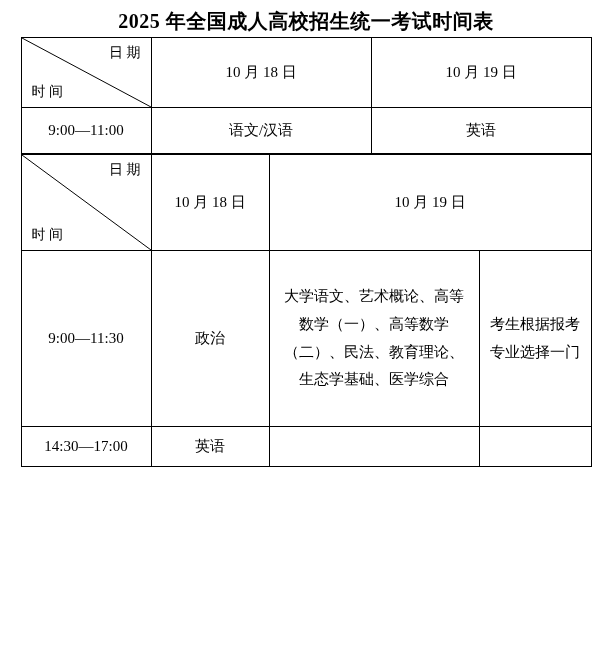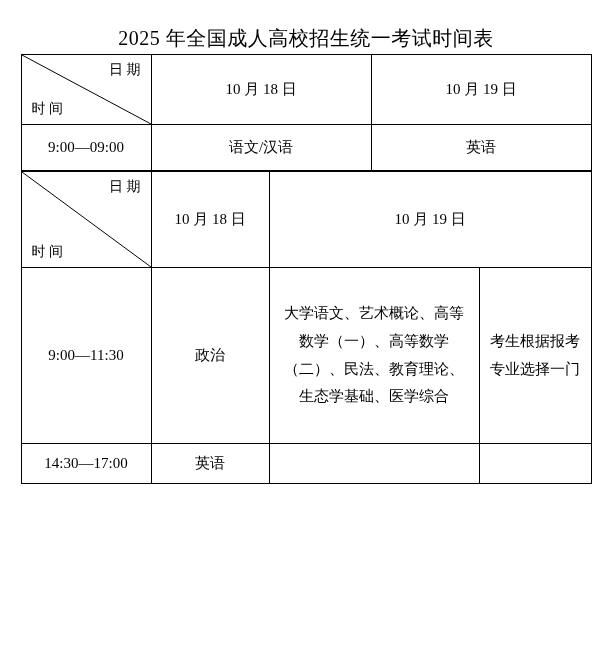"2025 年全国成人高校招生统一考试时间表" .doc-title { font-weight: normal -> bold; padding-top: 25px -> 8px }
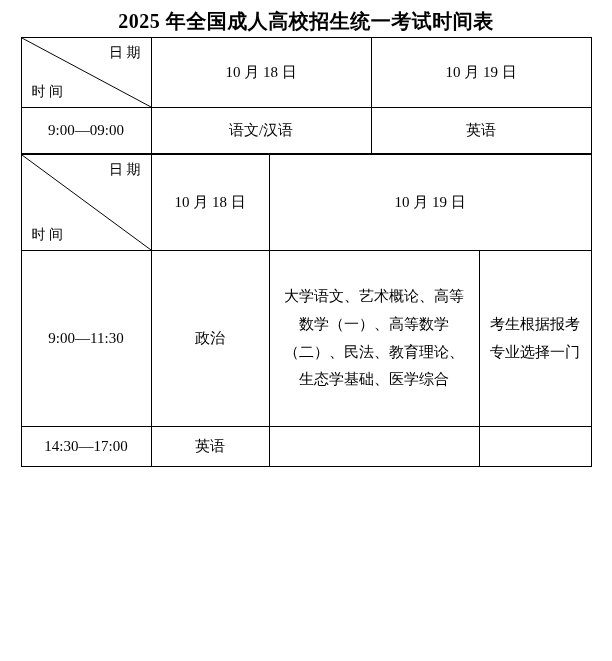"9:00—09:00" td { text: 09:00 -> 11:00 }
